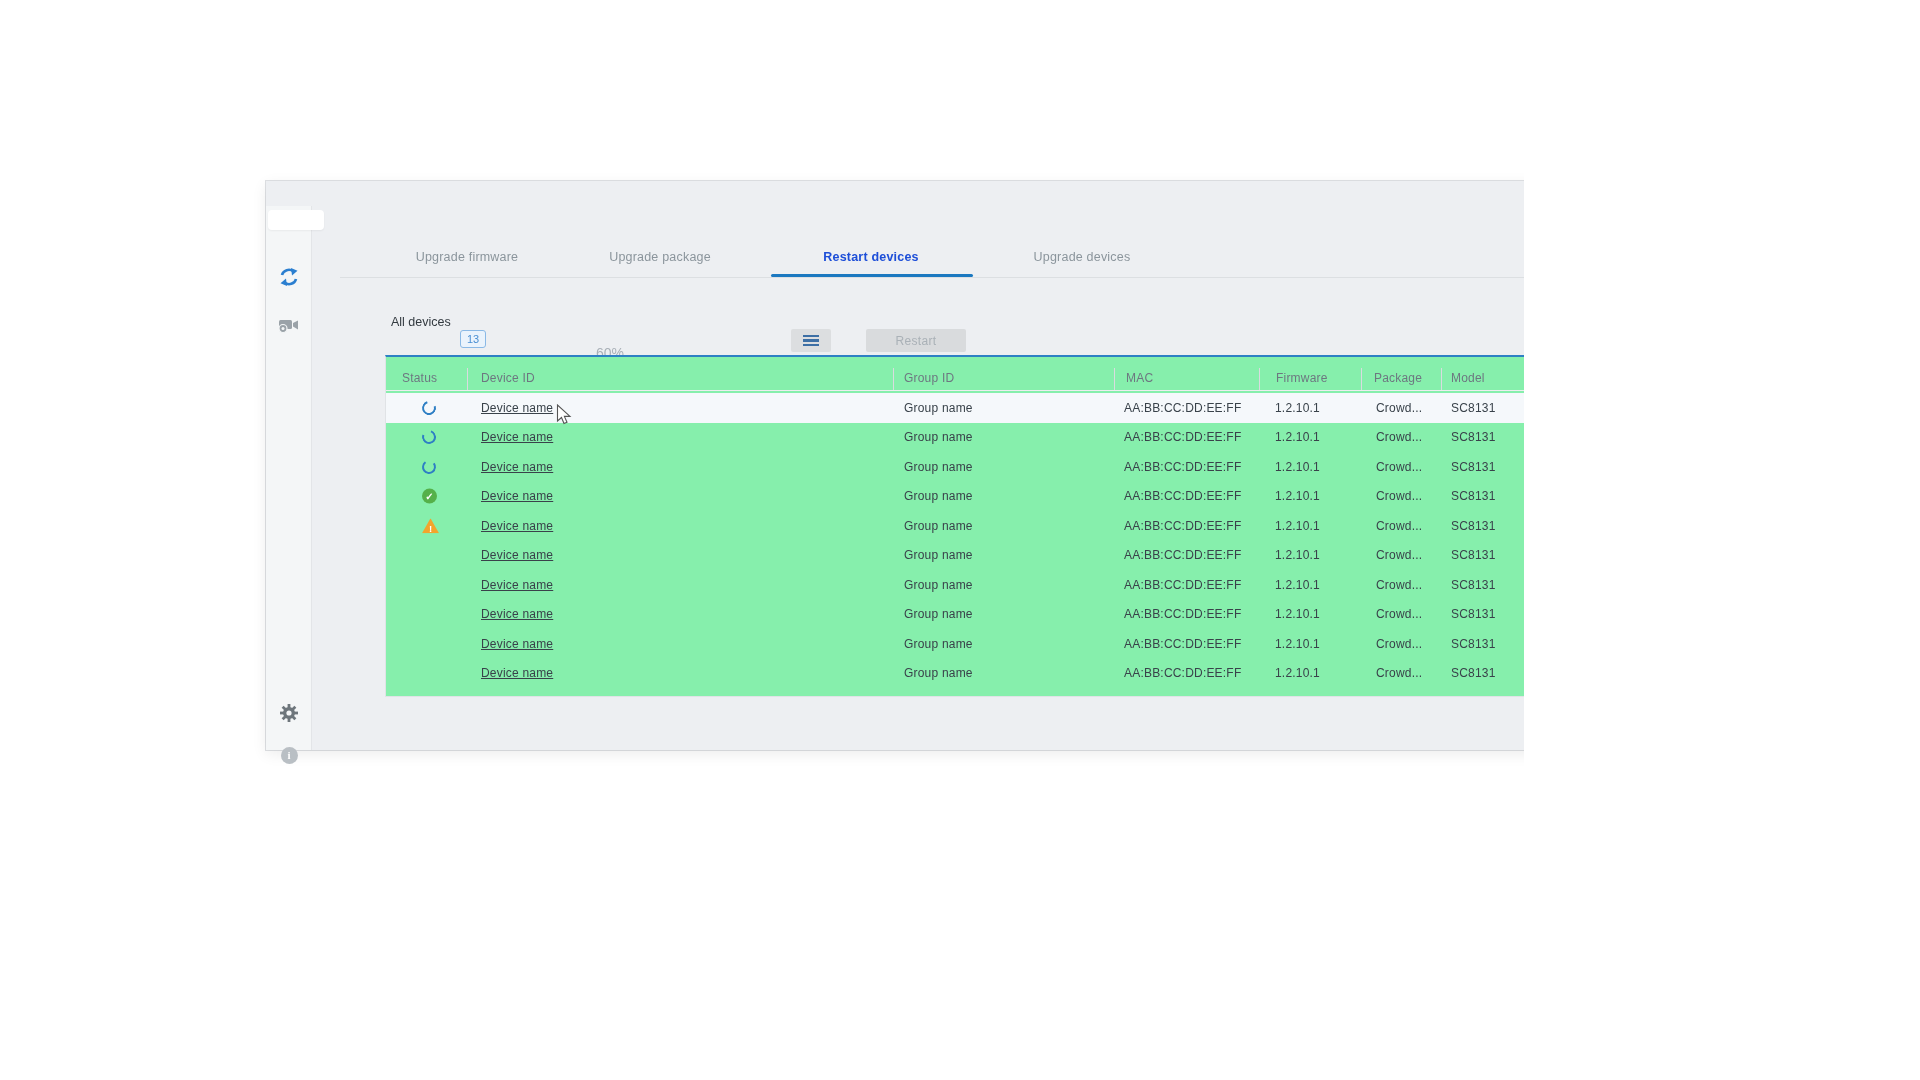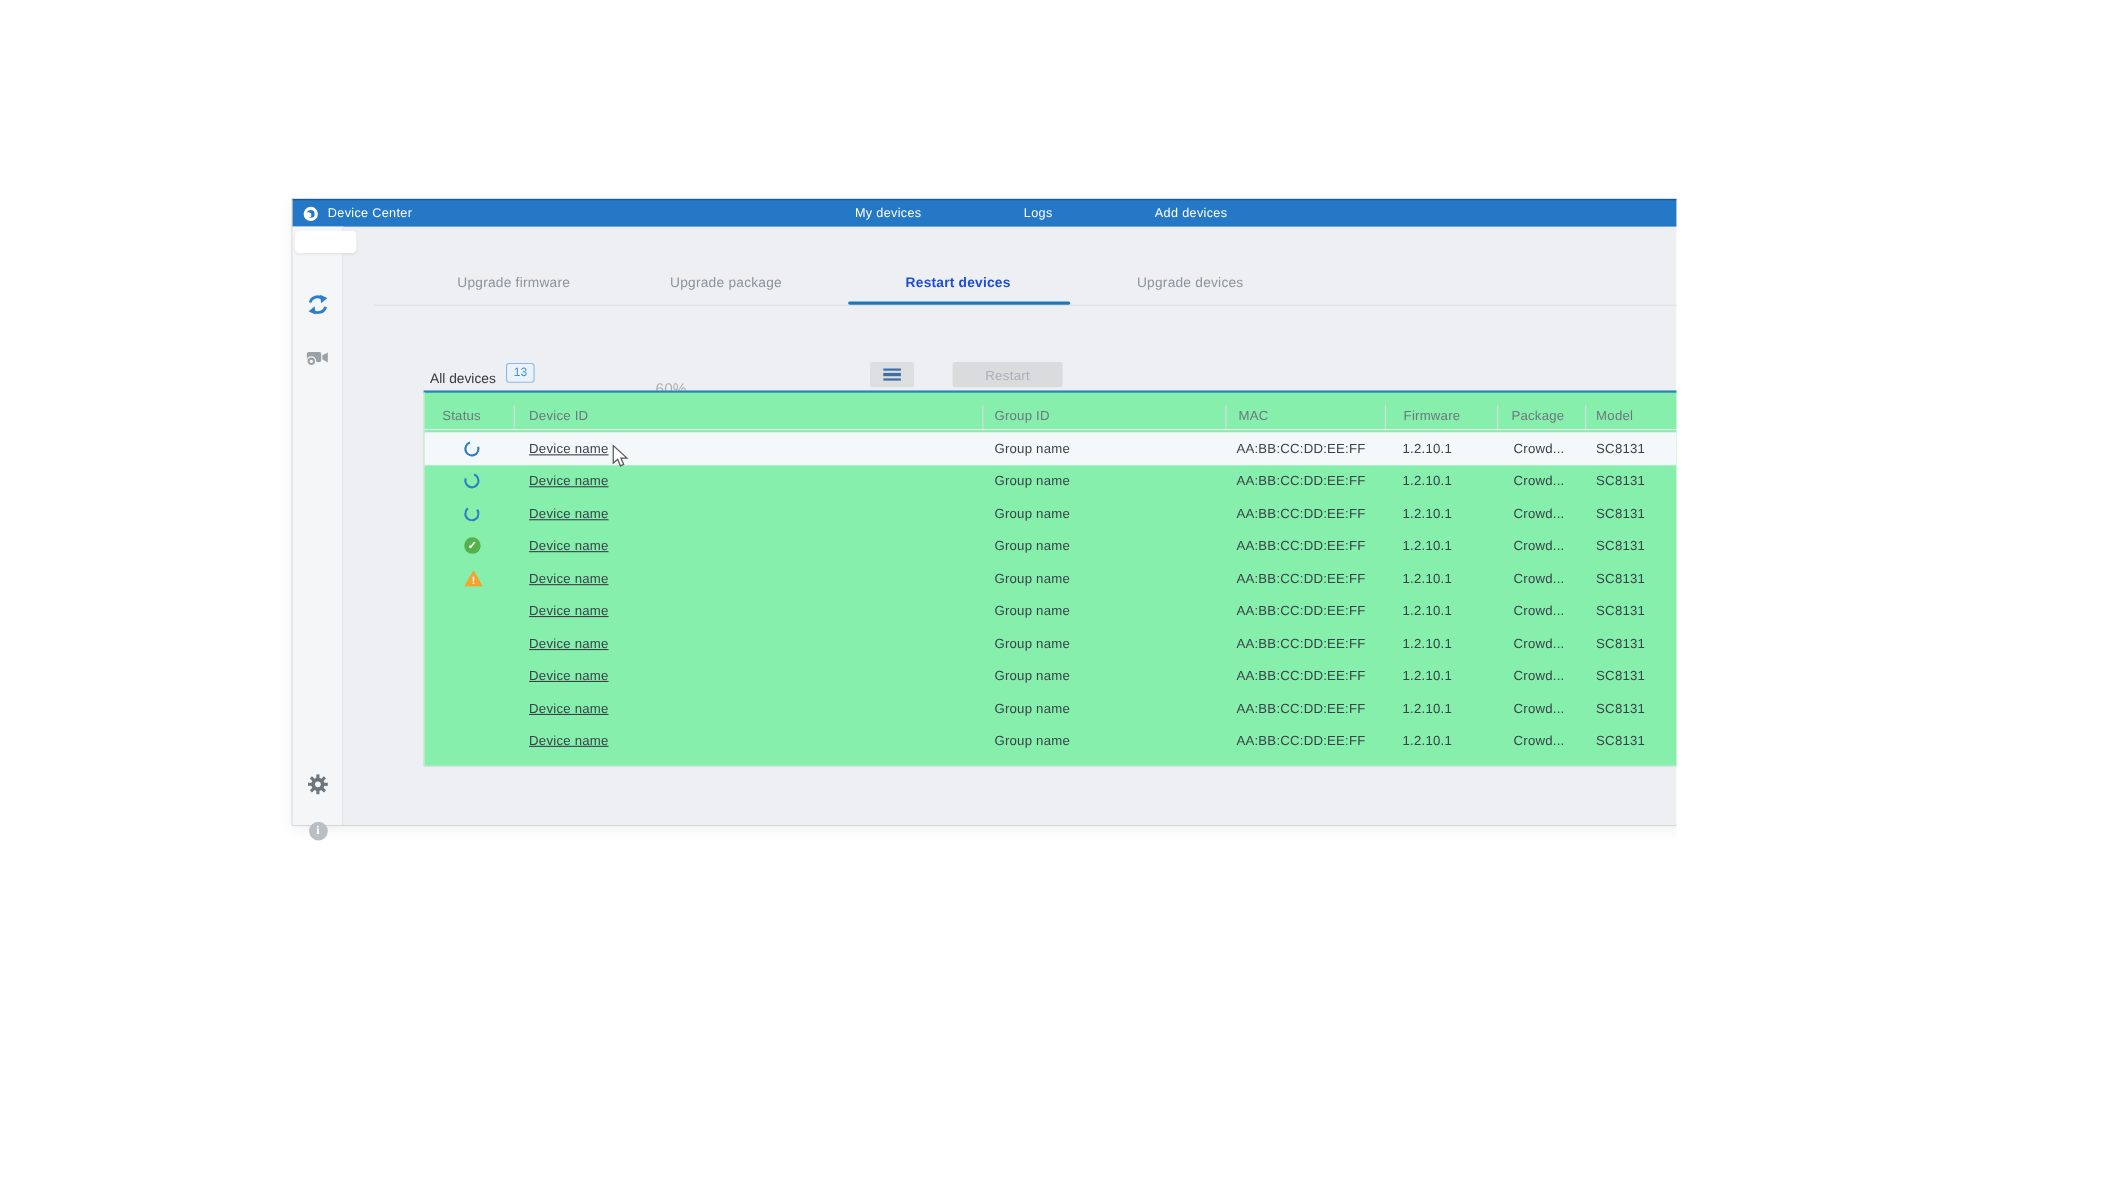"Device Center" div.titlebar { html: <div> <div> <span></span> <span>Device Center</span> </div> <div> <span>My devices</span> <span>Logs</span> <span>Add devices</span> </div> <div> <span> <i></i> </span> <span> <i></i> </span> <span> <i></i> </span> </div> </div> -> none }
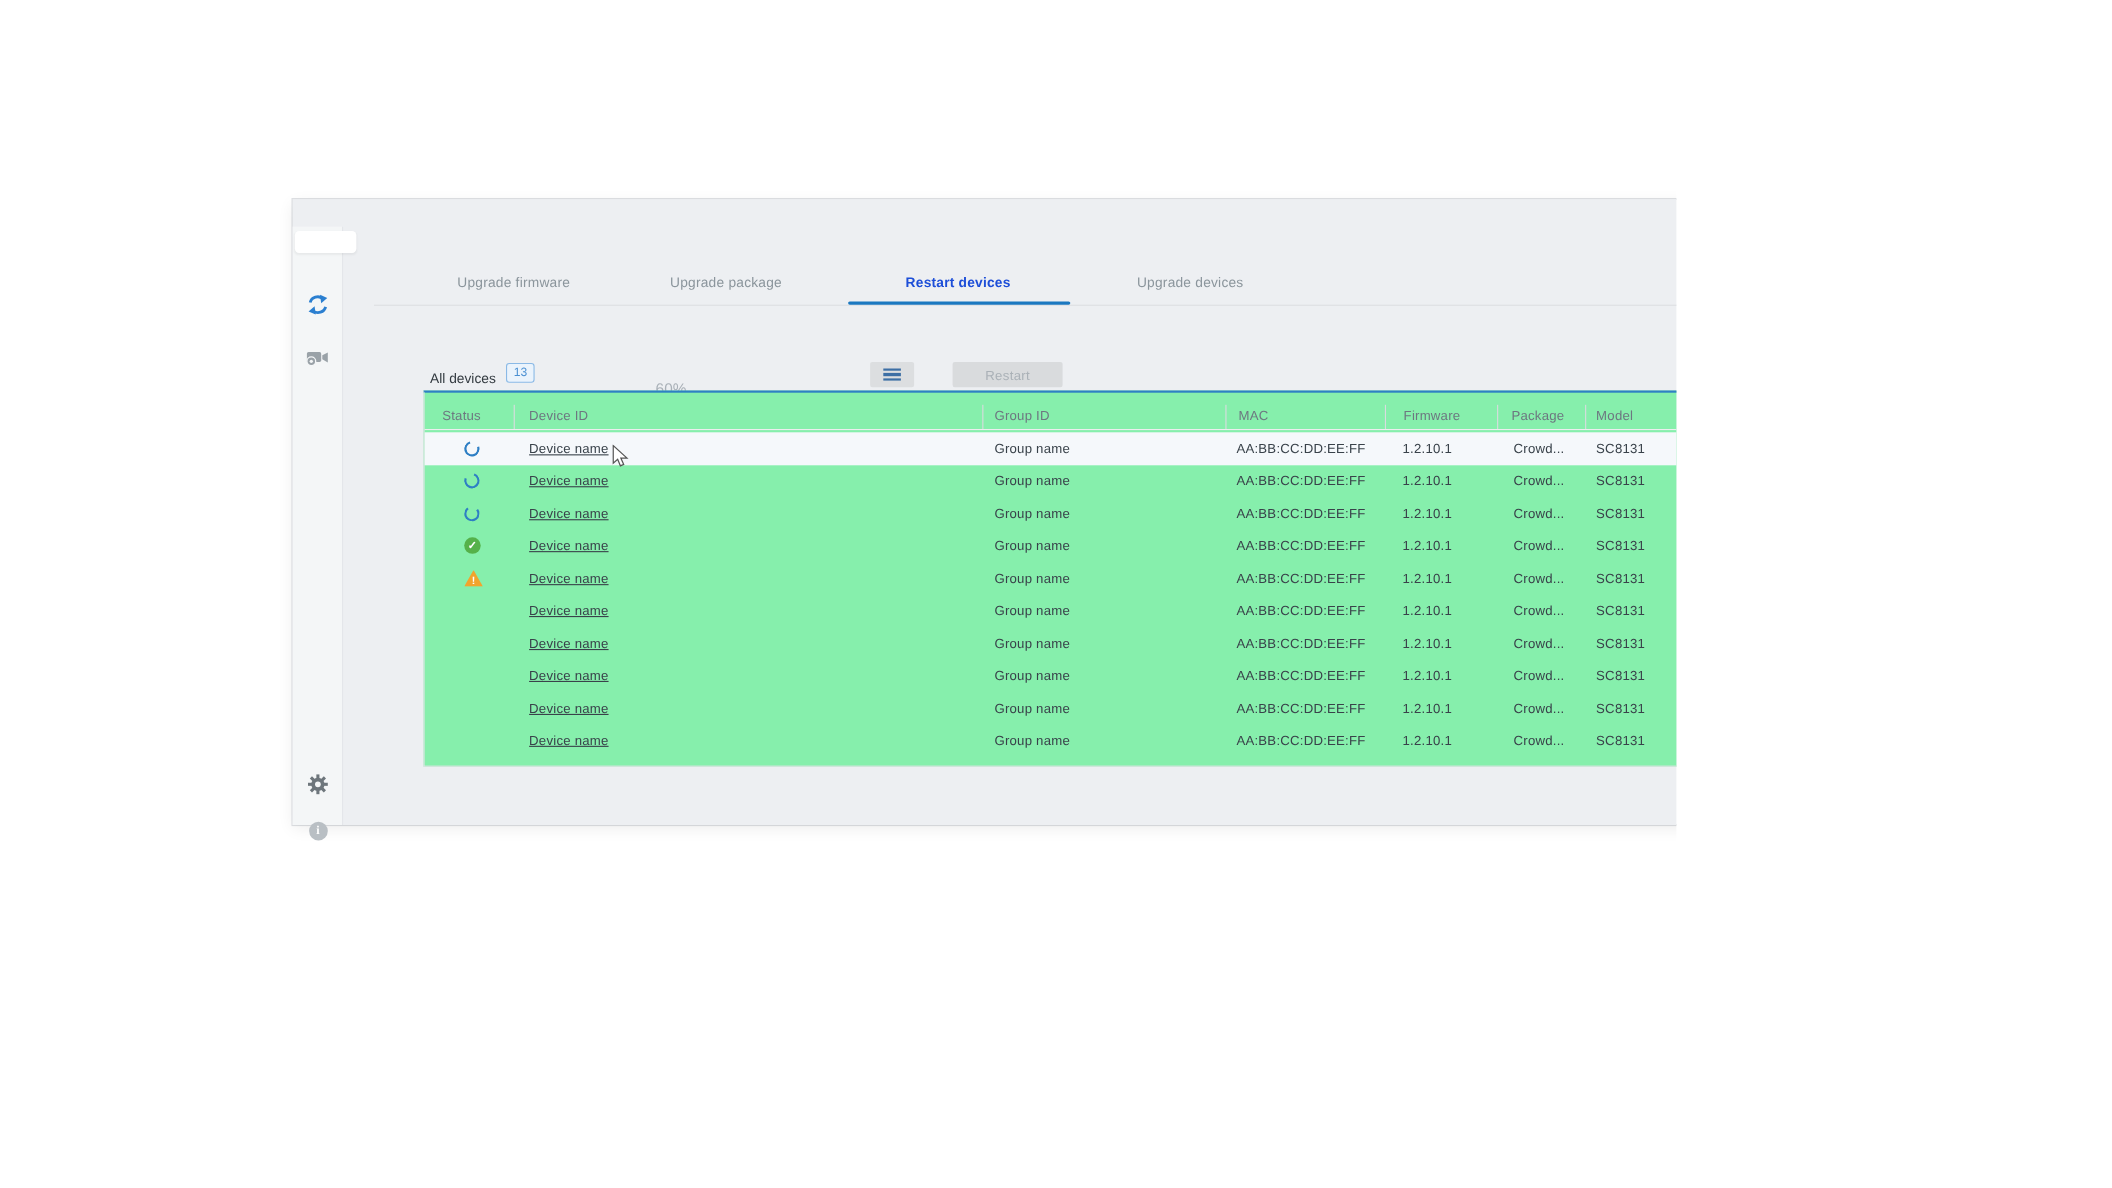"All devices" .all-devices { top: 156px -> 134px }
